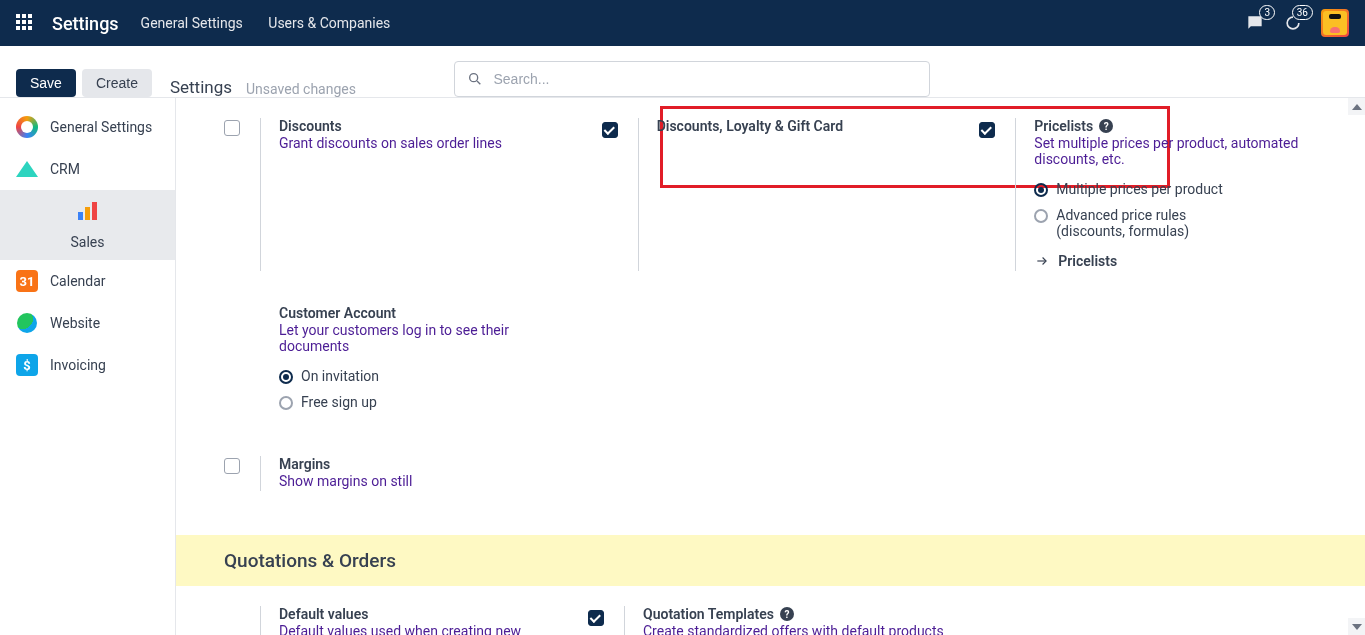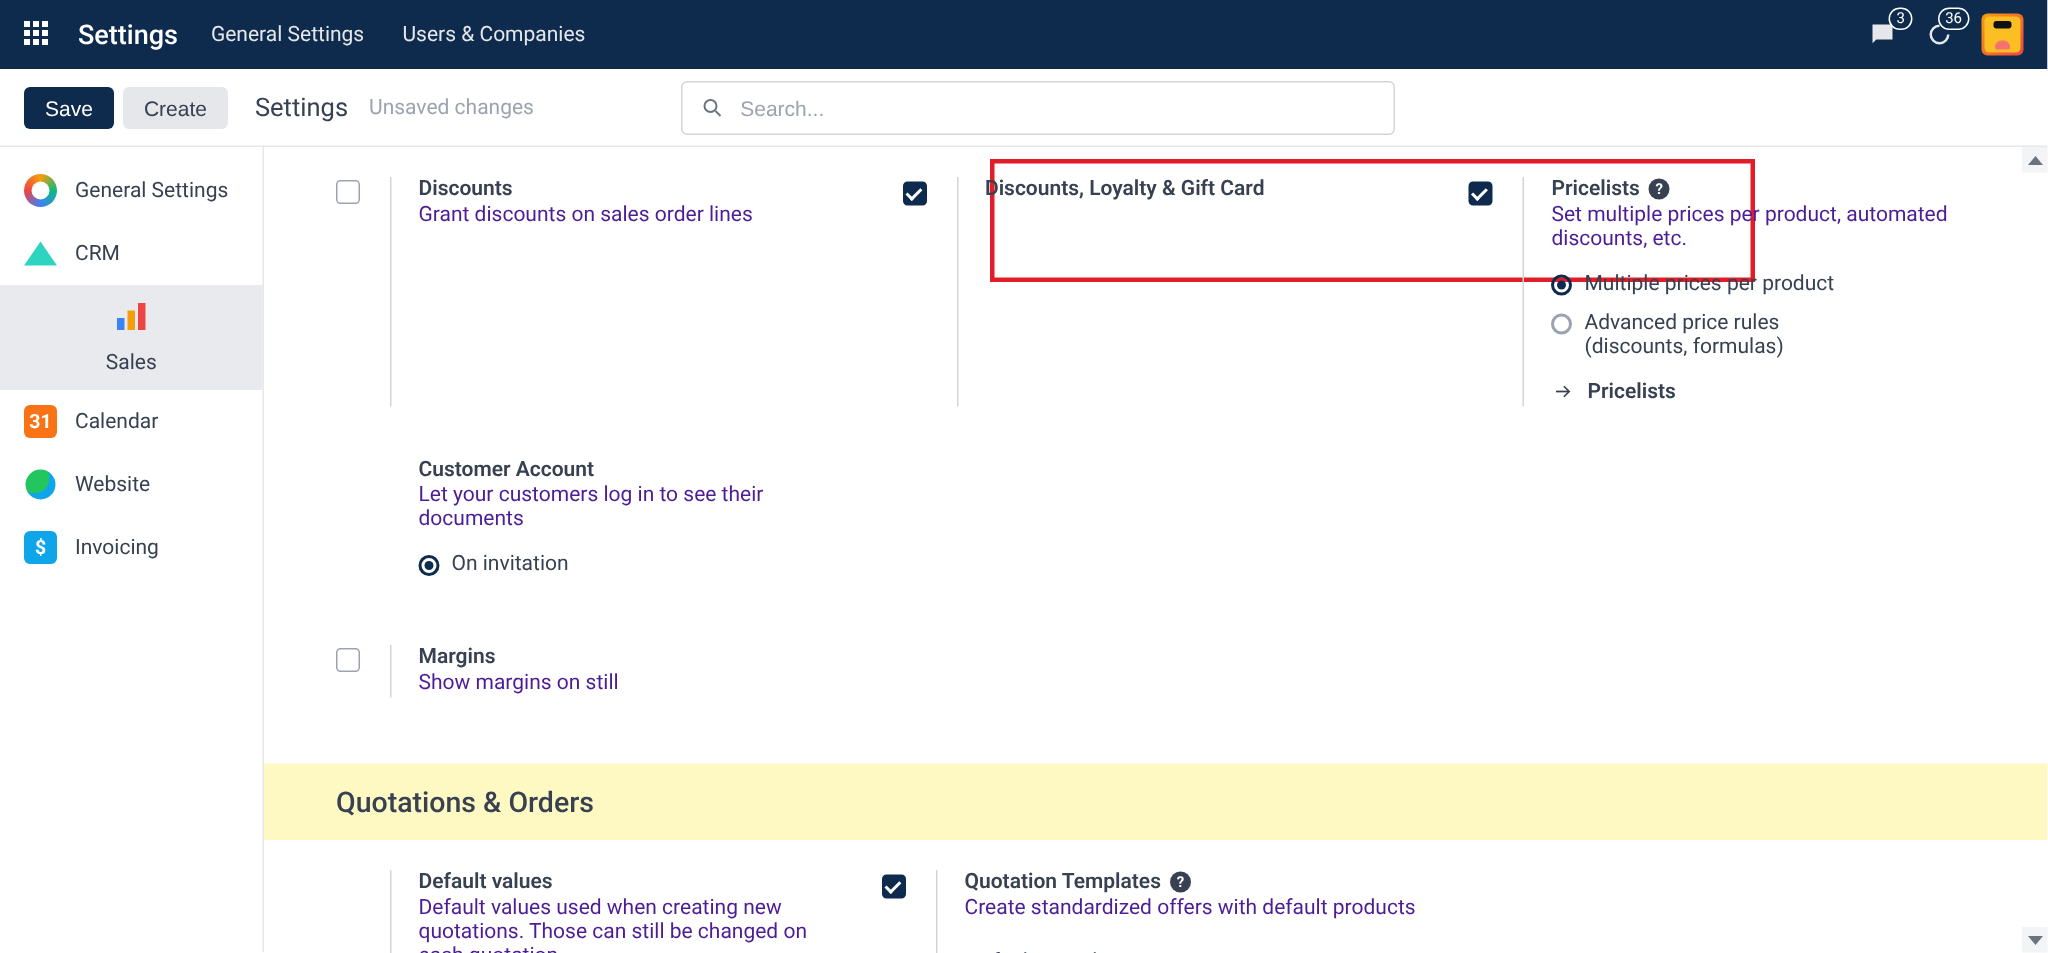"Save" .actionbar { align-items: center -> flex-end }
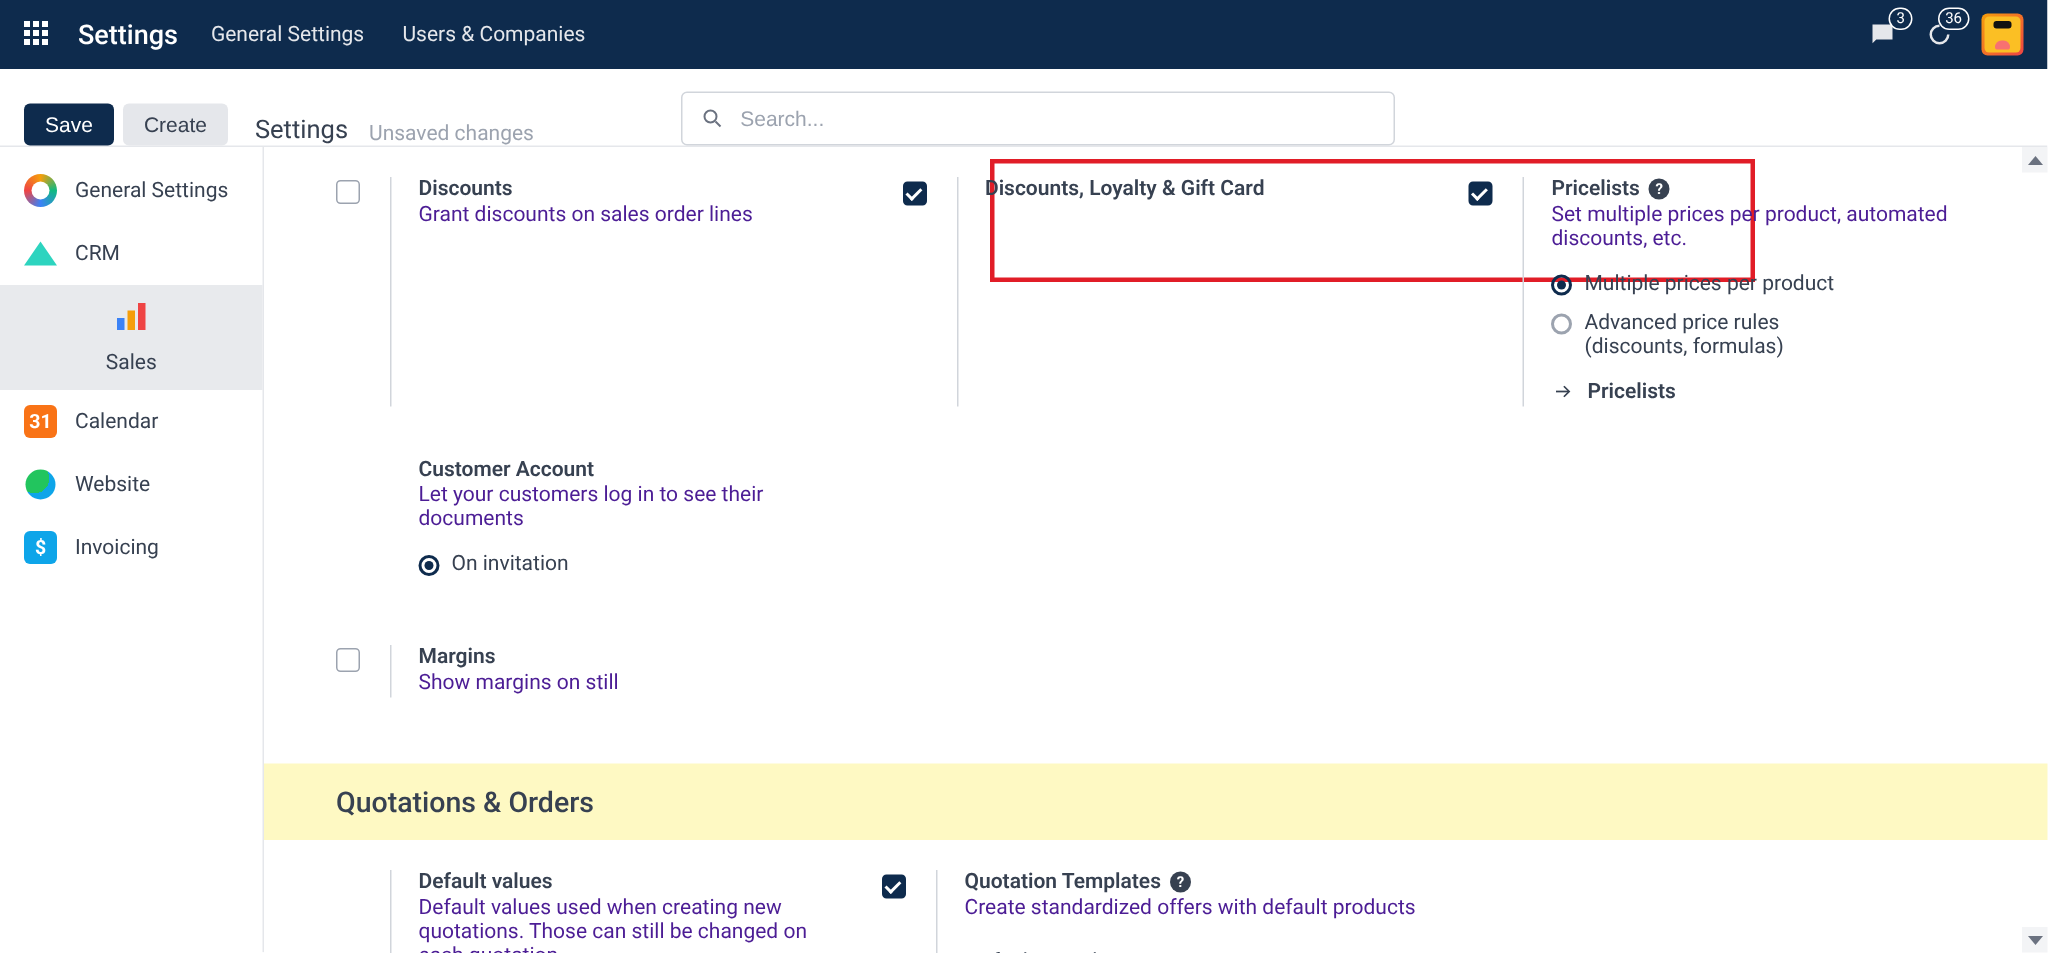"Free sign up" div.radio-row { html: none -> <div> <span></span> <span>Free sign up</span> </div> }
